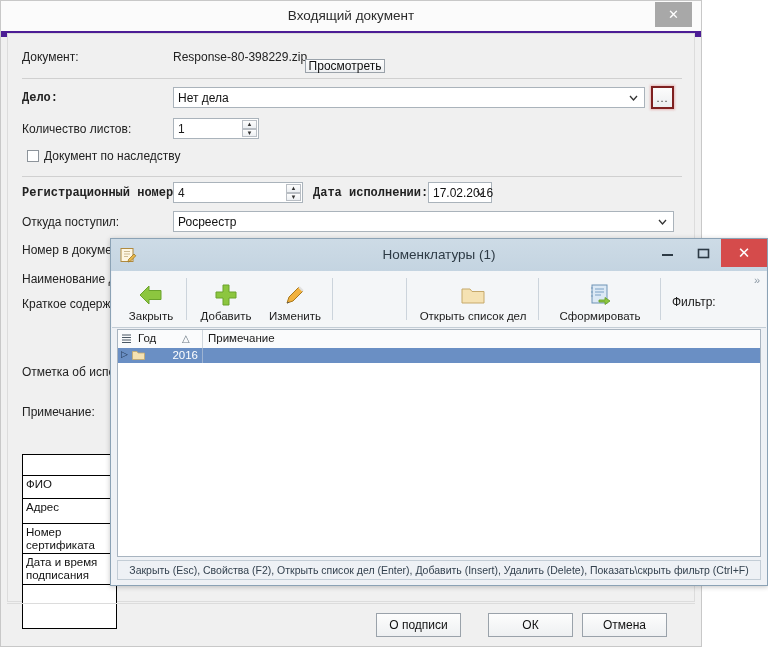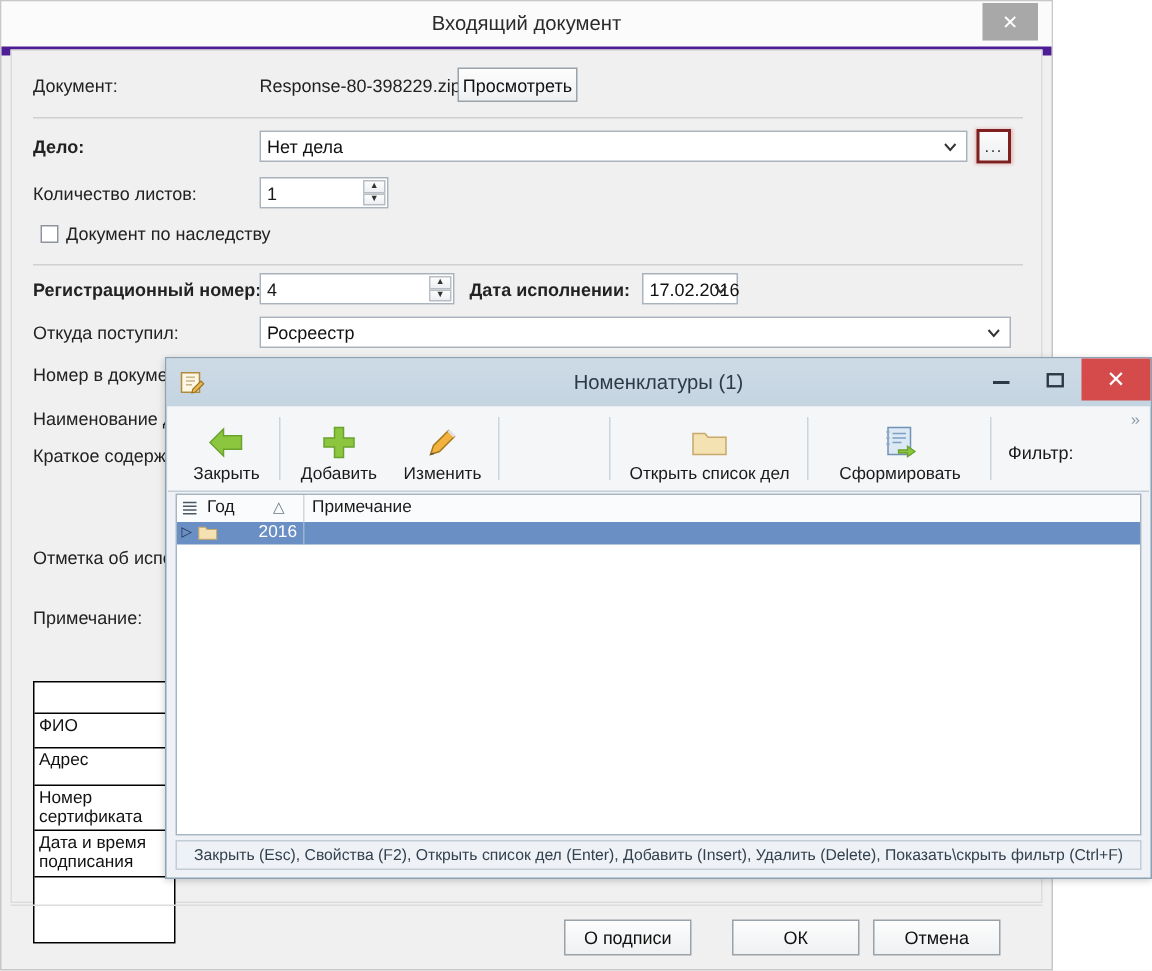"Просмотреть" div.btn { height: 23px -> 14px; top: 11px -> 25px }
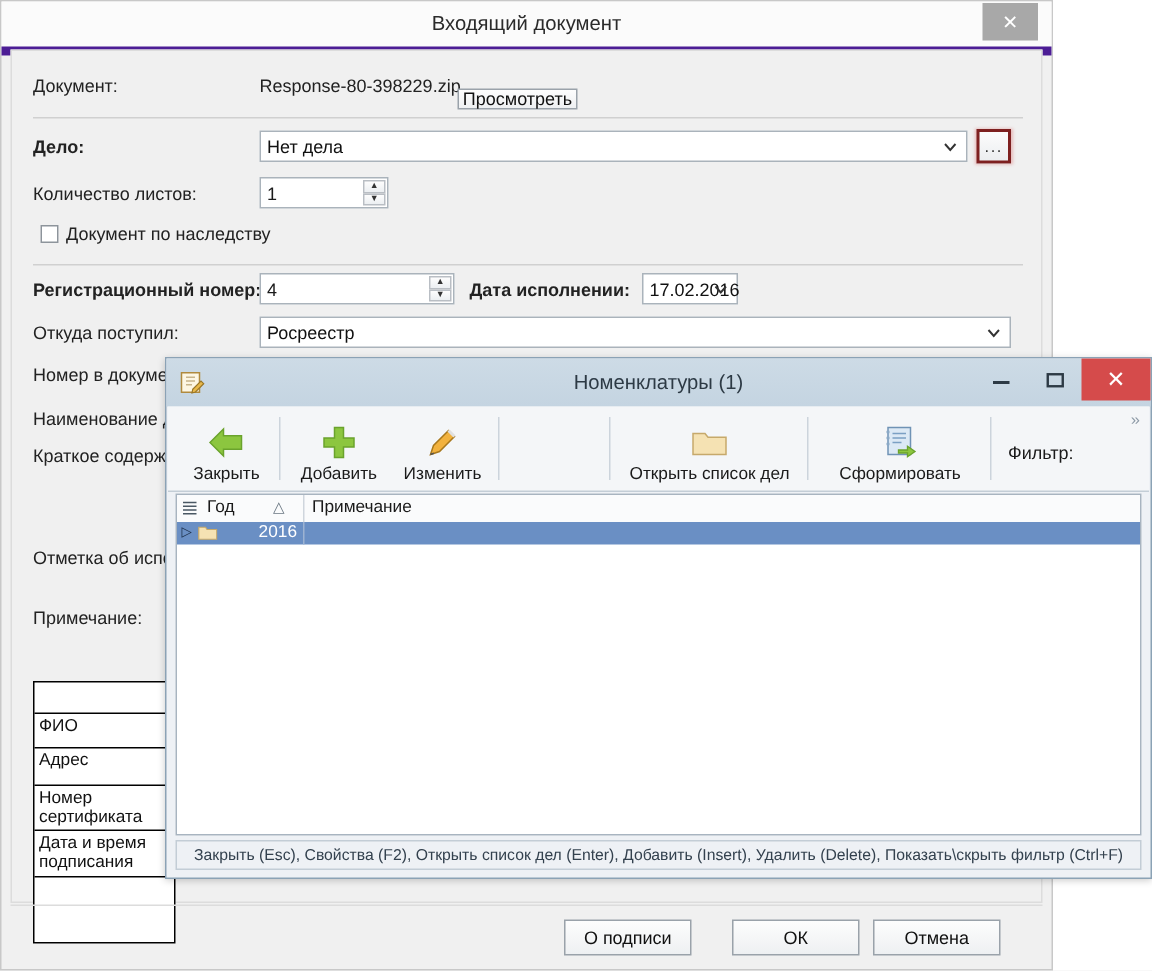"Дело:" .lbl.bold { font-family: none -> Liberation Mono, monospace }
